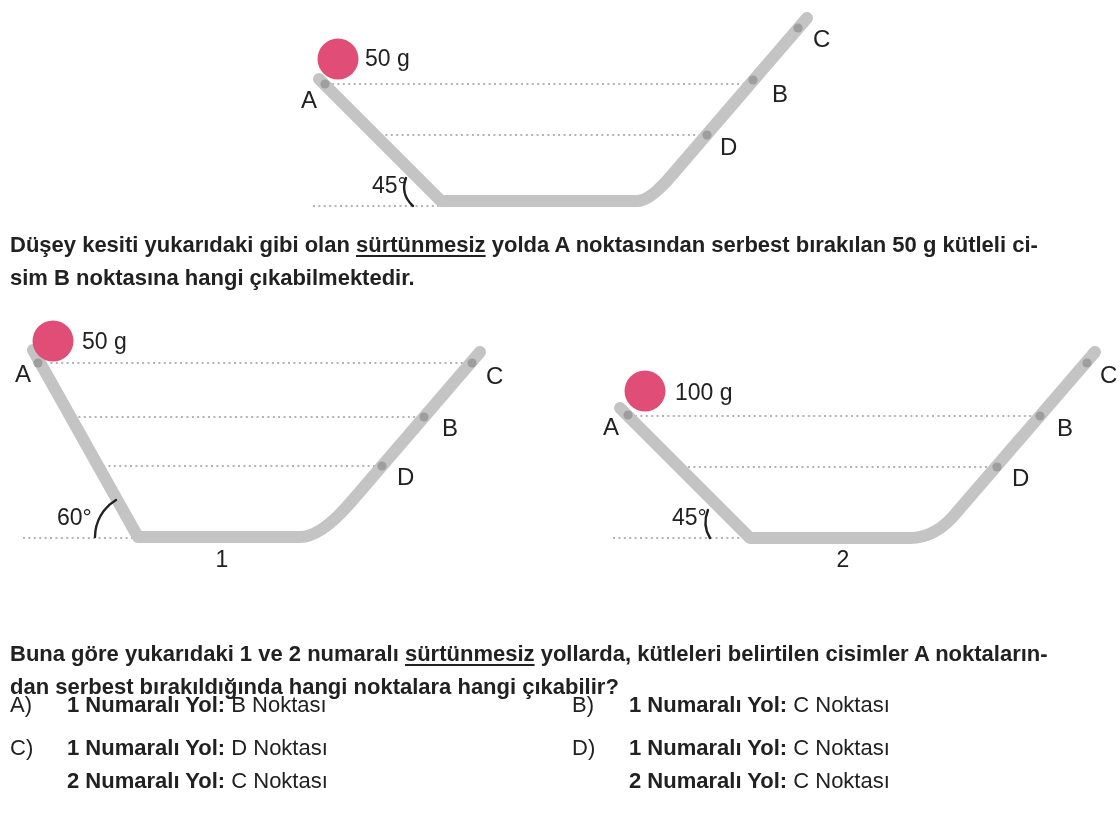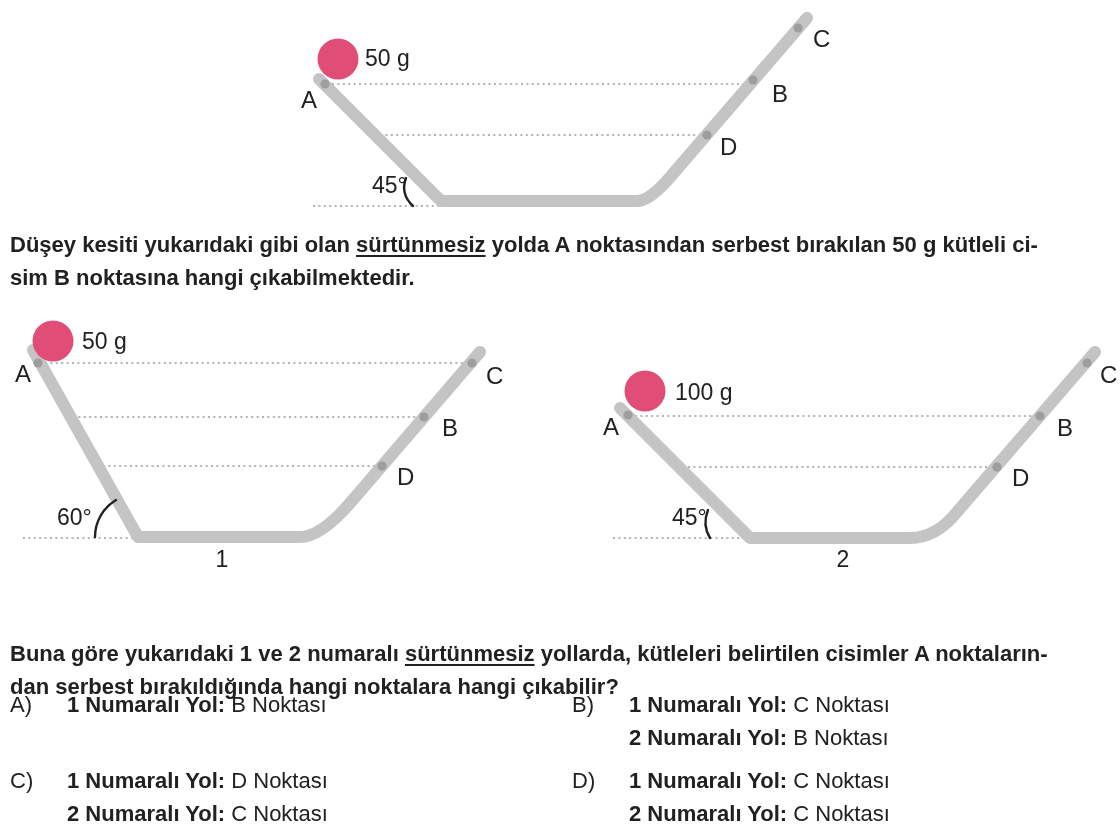"2 Numaralı Yol: B Noktası" div.option-line { html: <div> <b>2 Numaralı Yol:</b> <span>B Noktası</span> </div> -> none }
